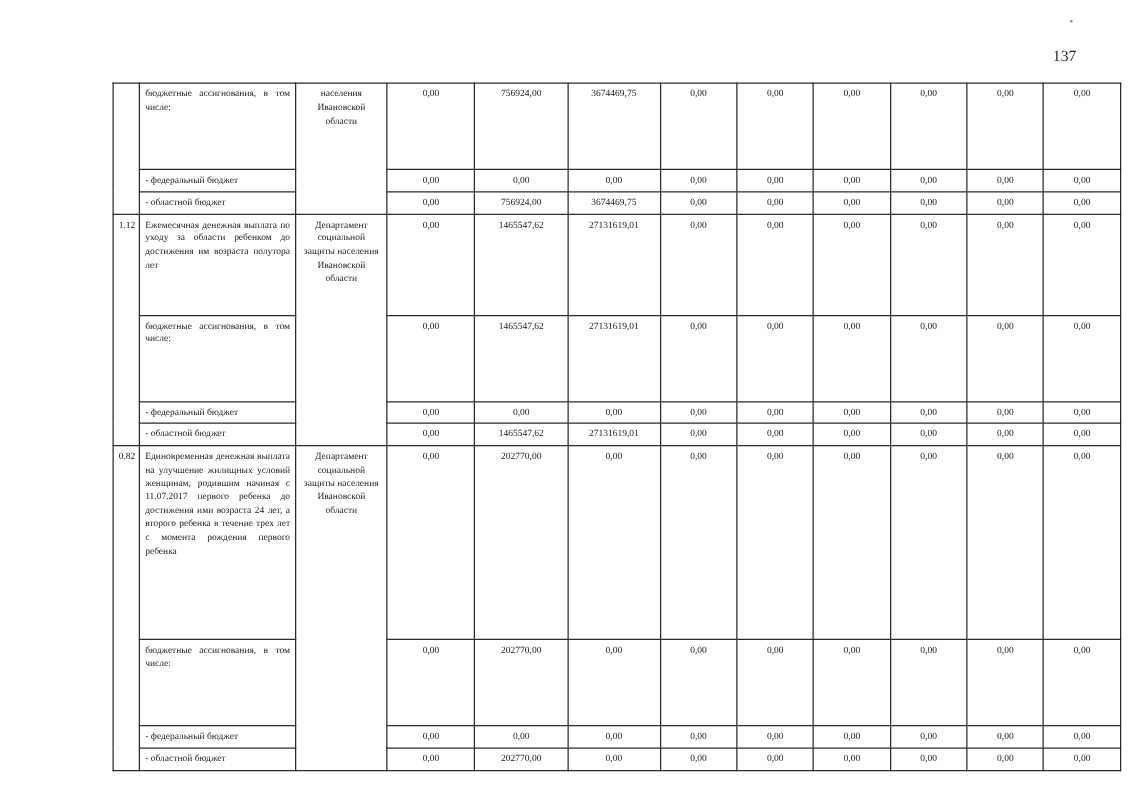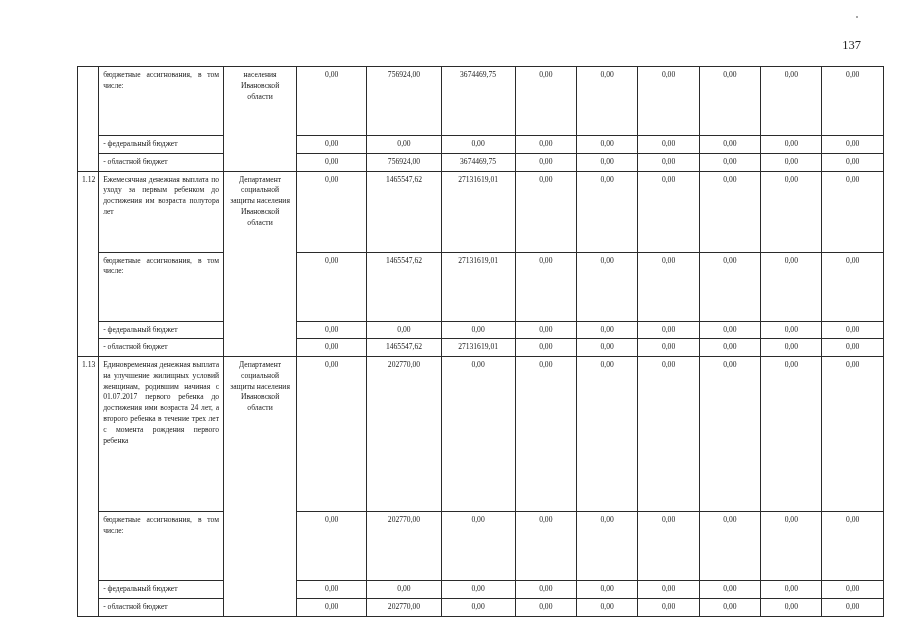"бюджетные ассигнования, в том числе:" .table-wrap { left: 77px -> 90px }
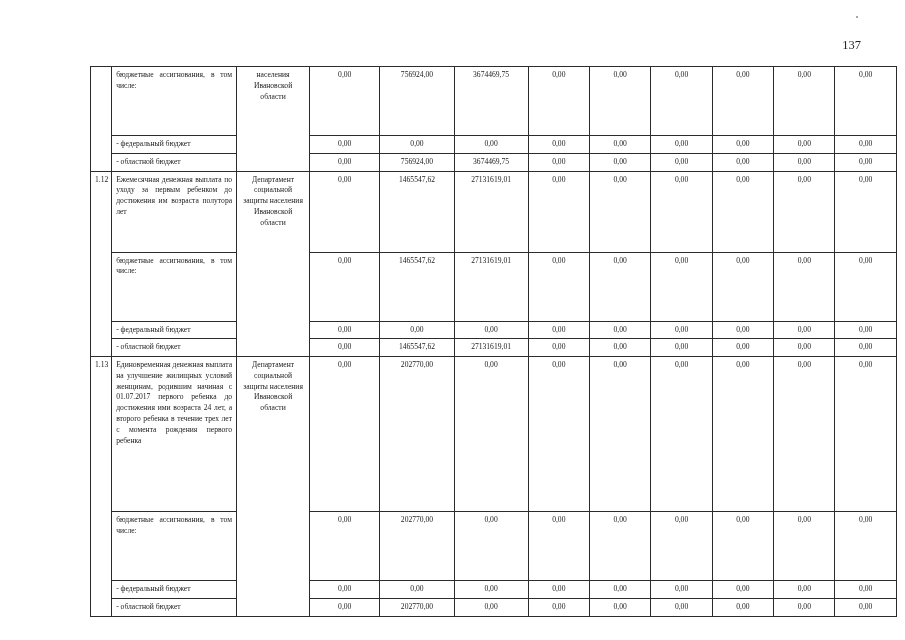"Ежемесячная денежная выплата по уходу" td.name { text: первым -> области }
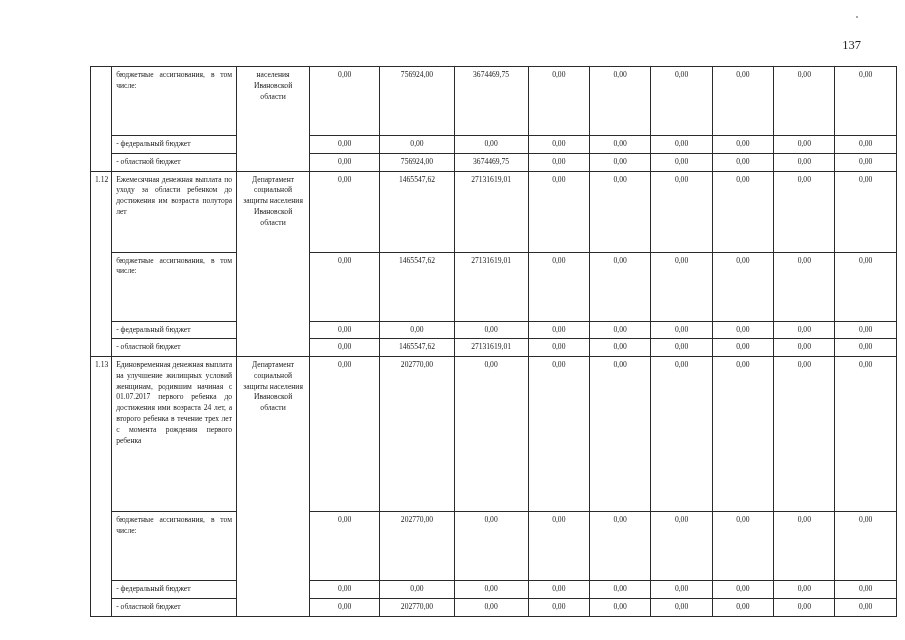"1.13" td.idx { text: 1.13 -> 0.82 }
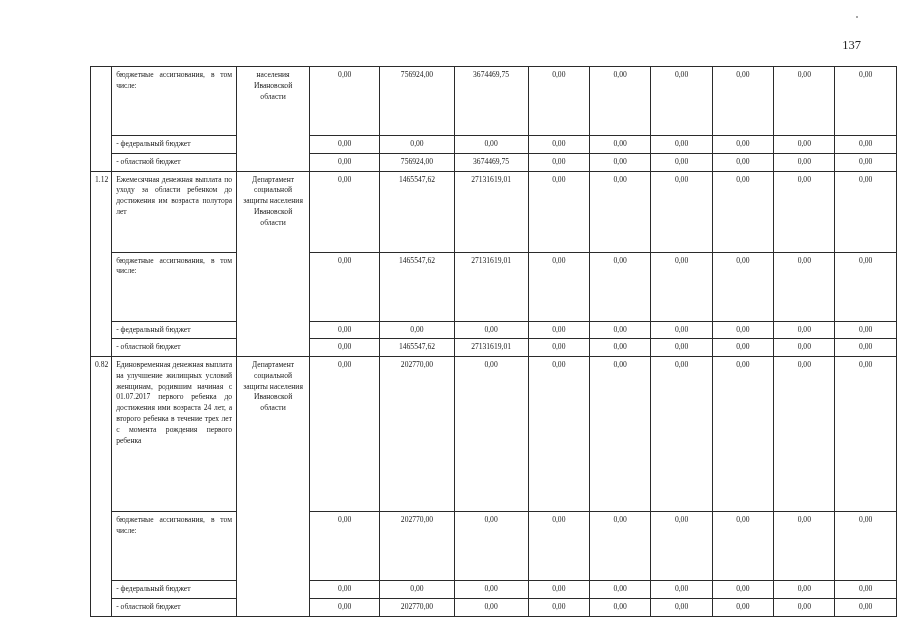"Единовременная денежная выплата на" td.name { text: 01.07.2017 -> 11.07.2017 }
